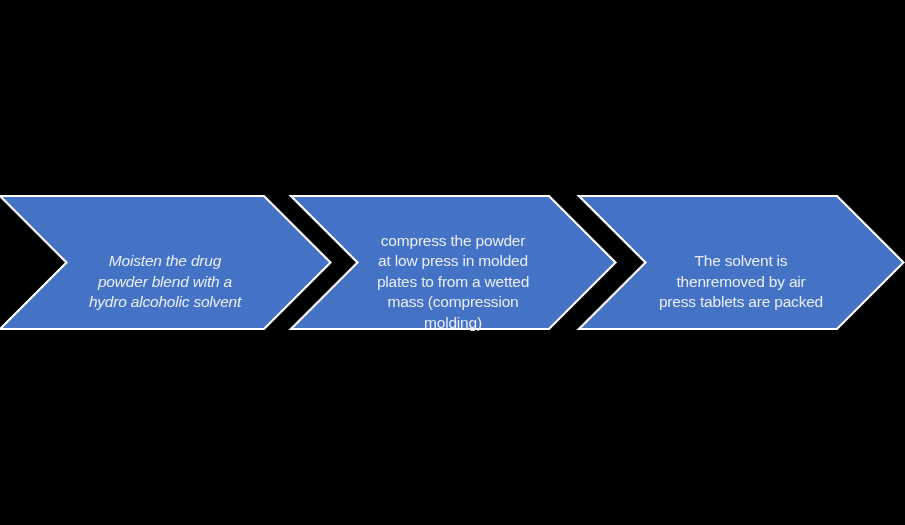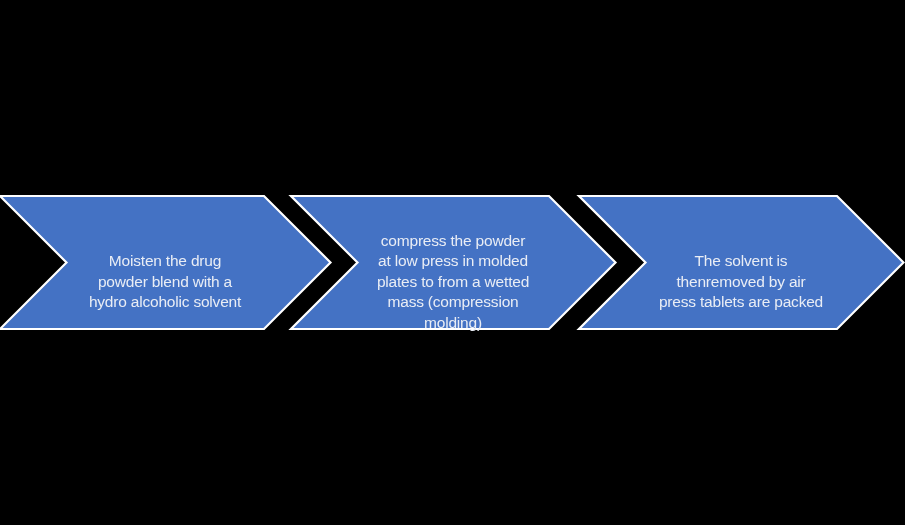"Moisten the drug" .step-label-1 { font-style: none -> italic }
